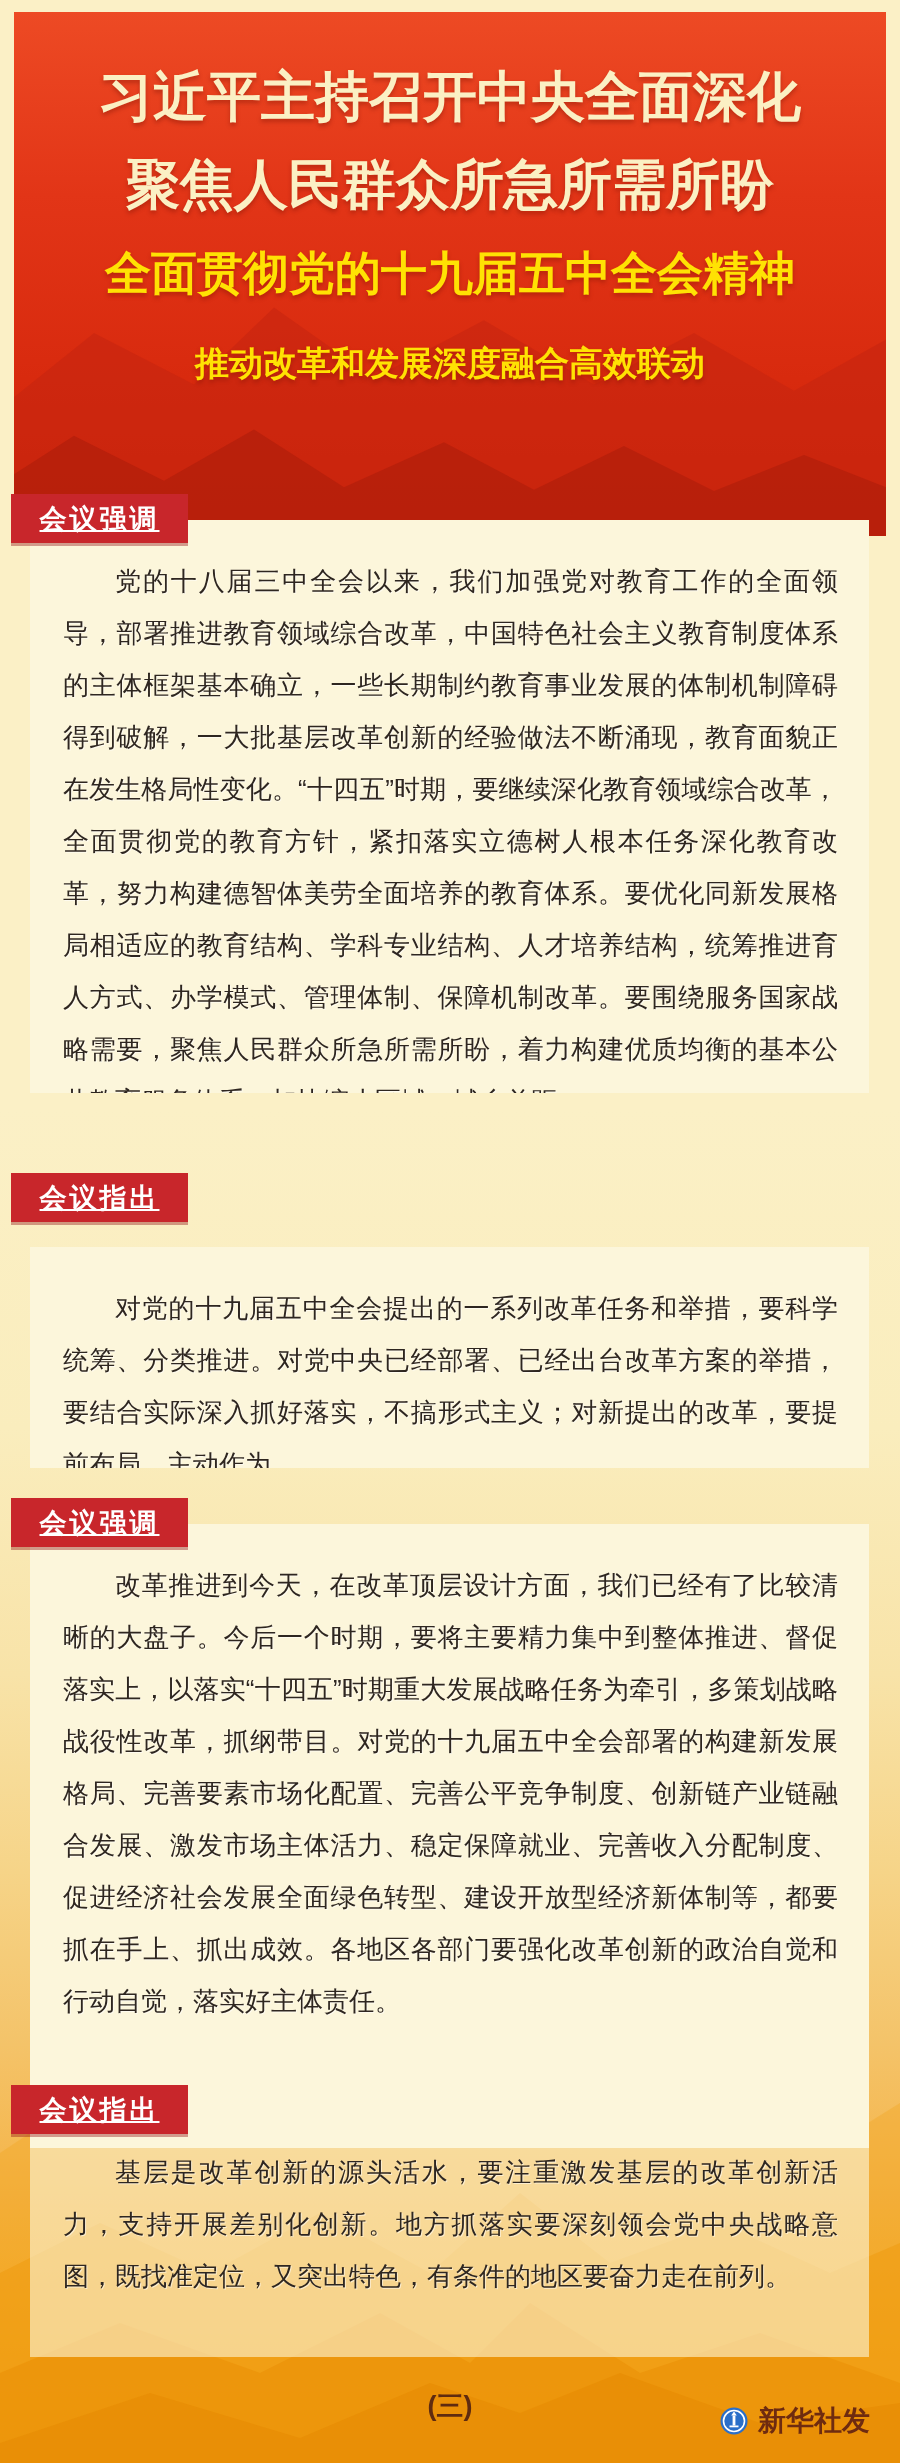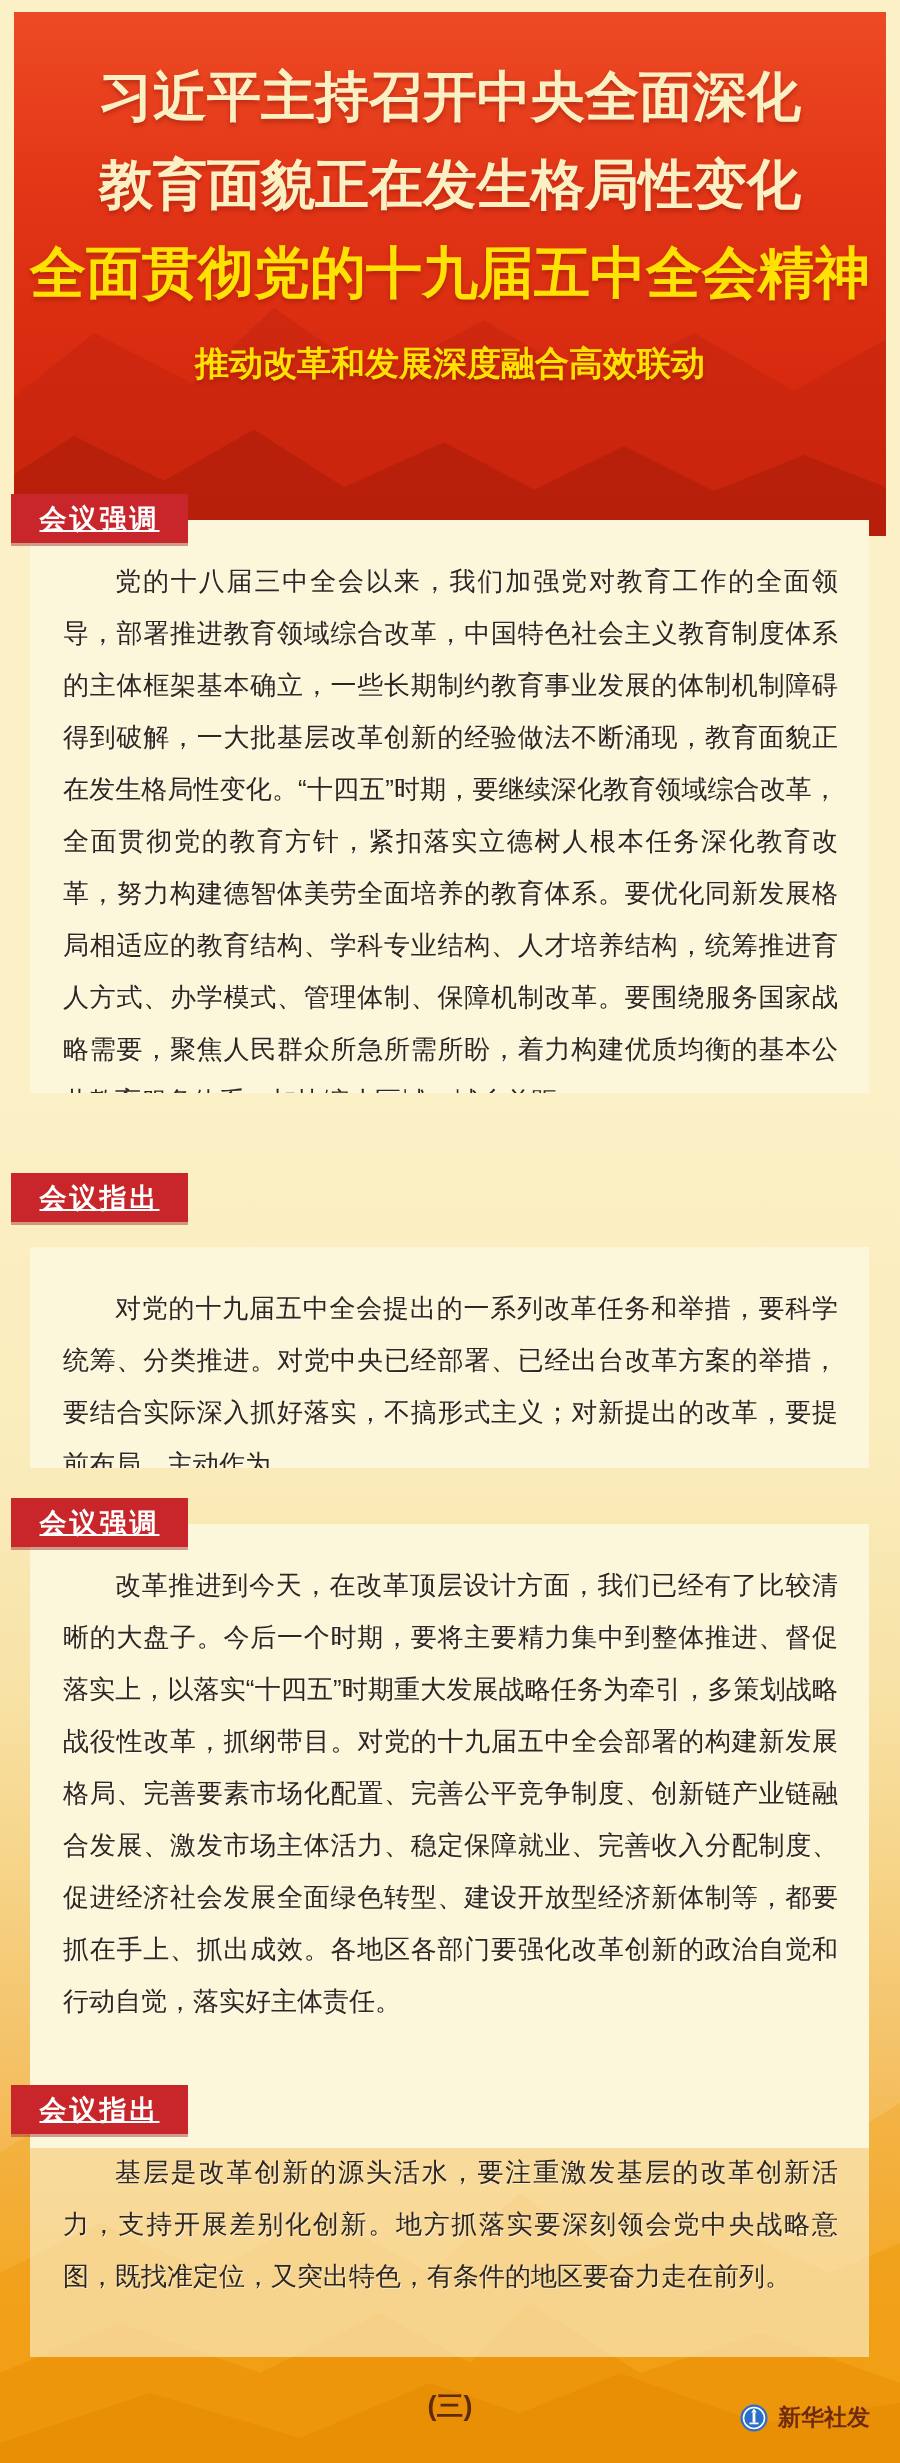"教育面貌正在发生格局性变化" div.title-line { text: 教育面貌正在发生格局性变化 -> 聚焦人民群众所急所需所盼 }
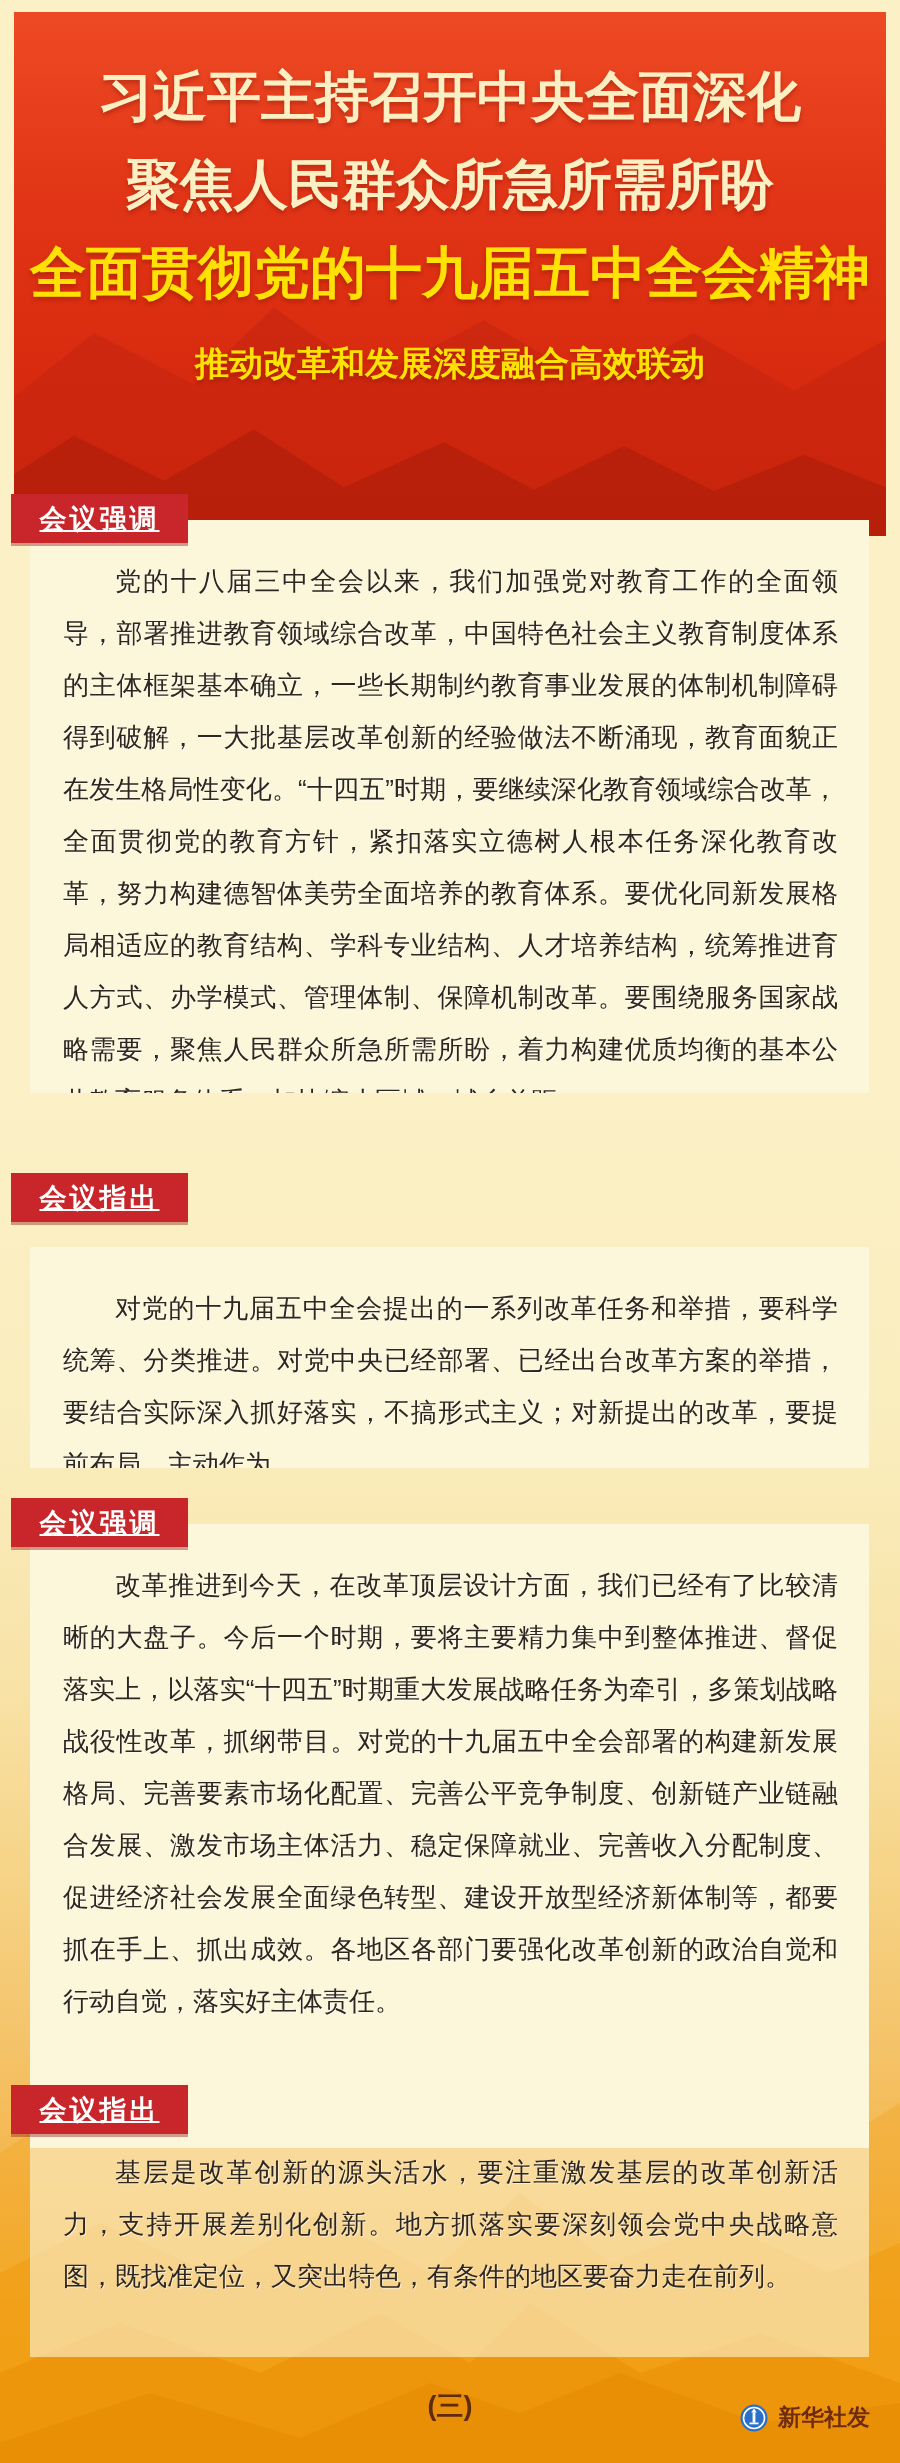"全面贯彻党的十九届五中全会精神" .t3 { font-size: 56px -> 46px }
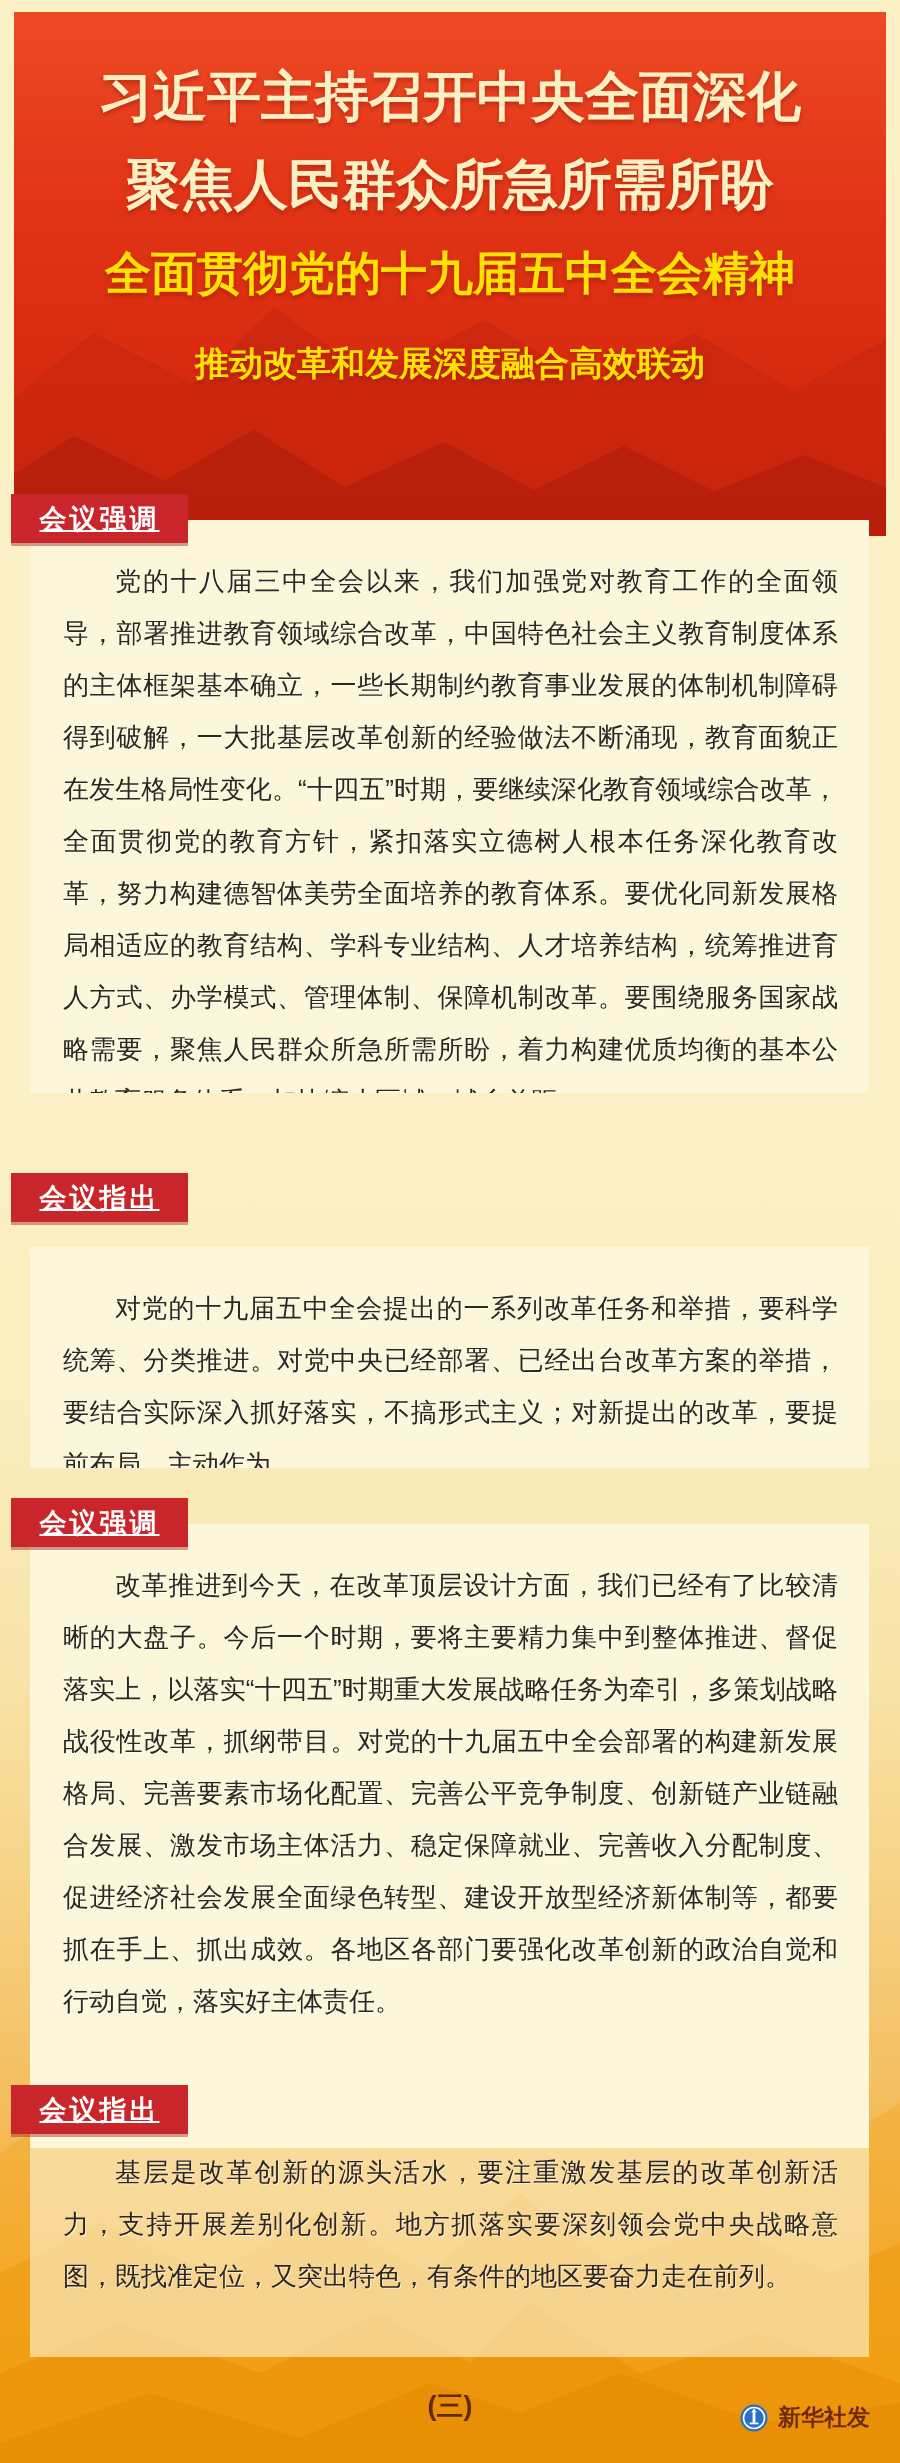"新华社发" .credit { font-size: 23px -> 28px }
